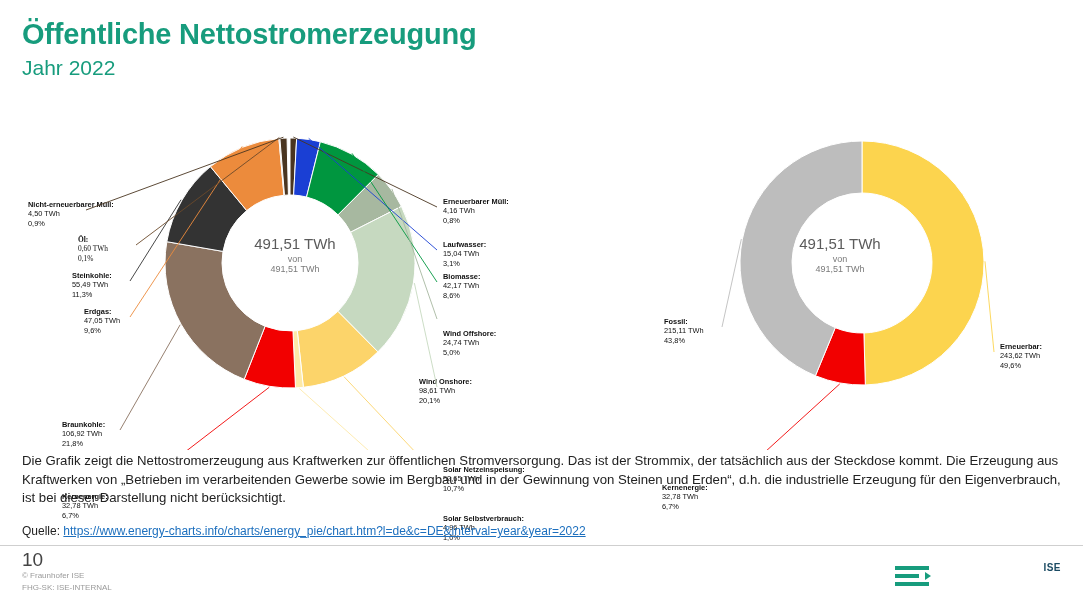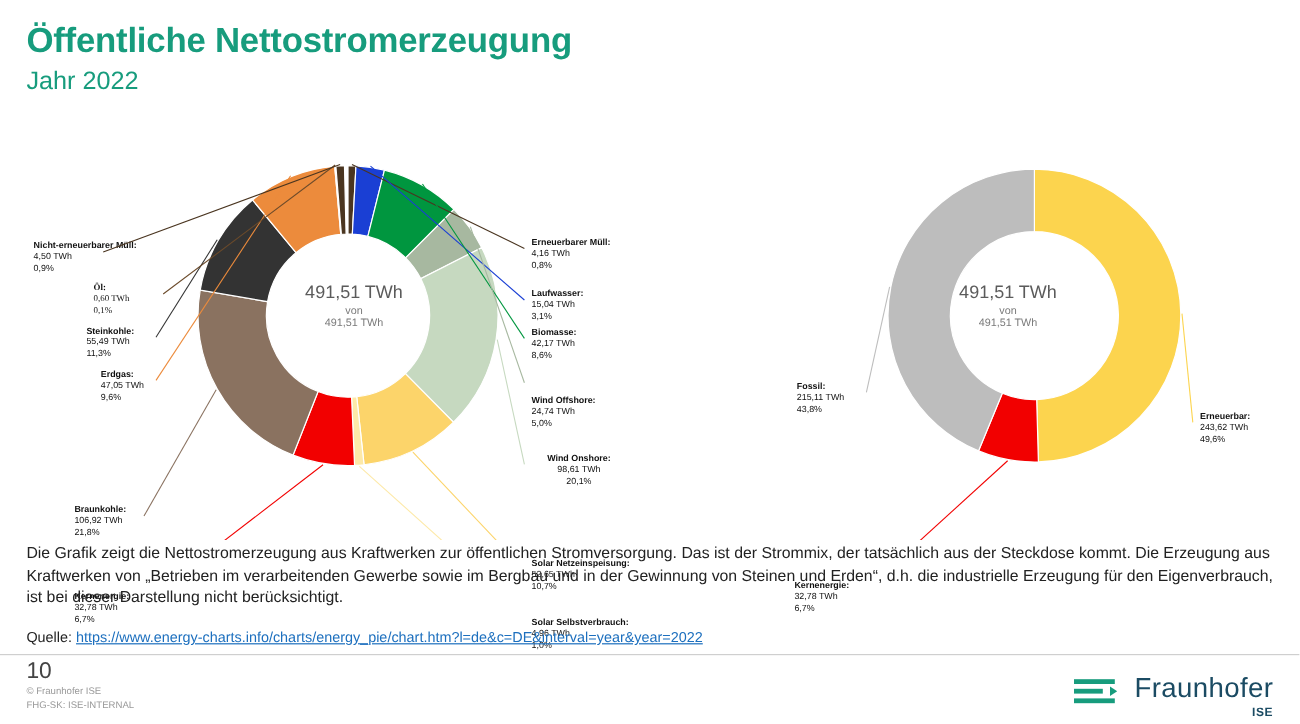"Wind Onshore:" div.lbl { left: 456px -> 419px; text-align: center -> none }
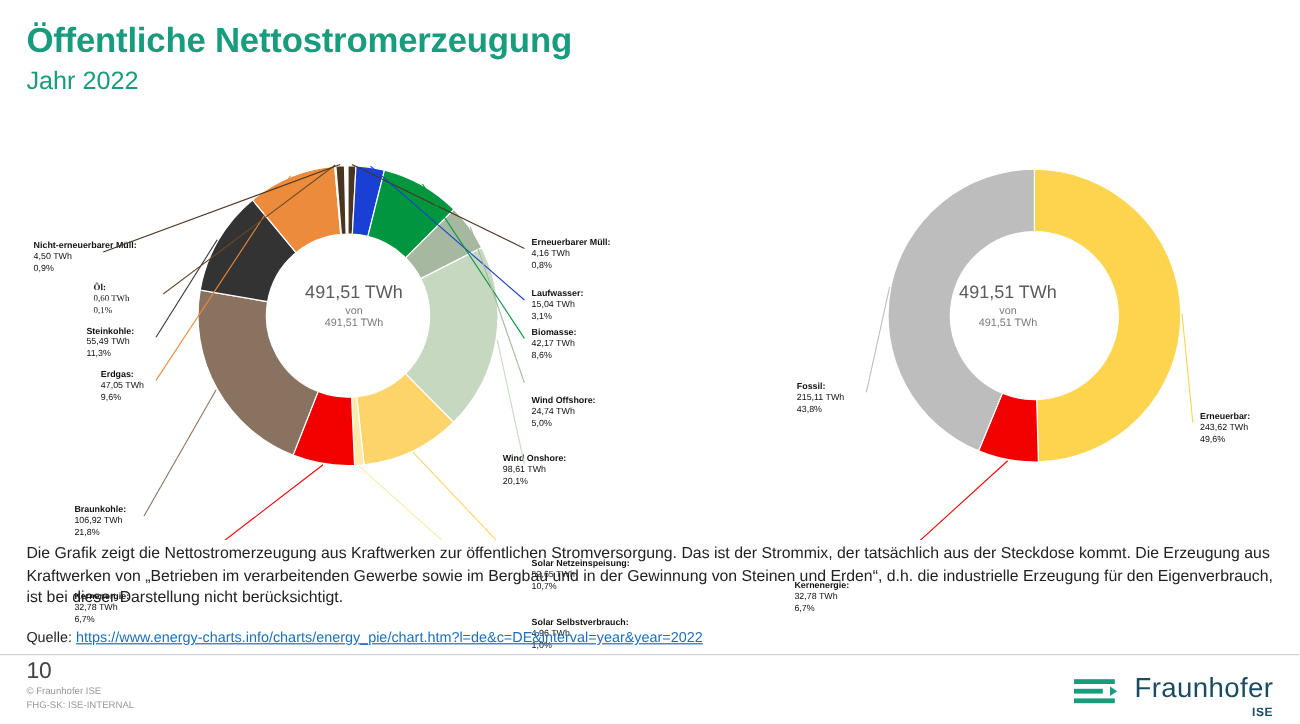"Fraunhofer" div.fh-name { html: <div>Fraunhofer</div> -> none }
